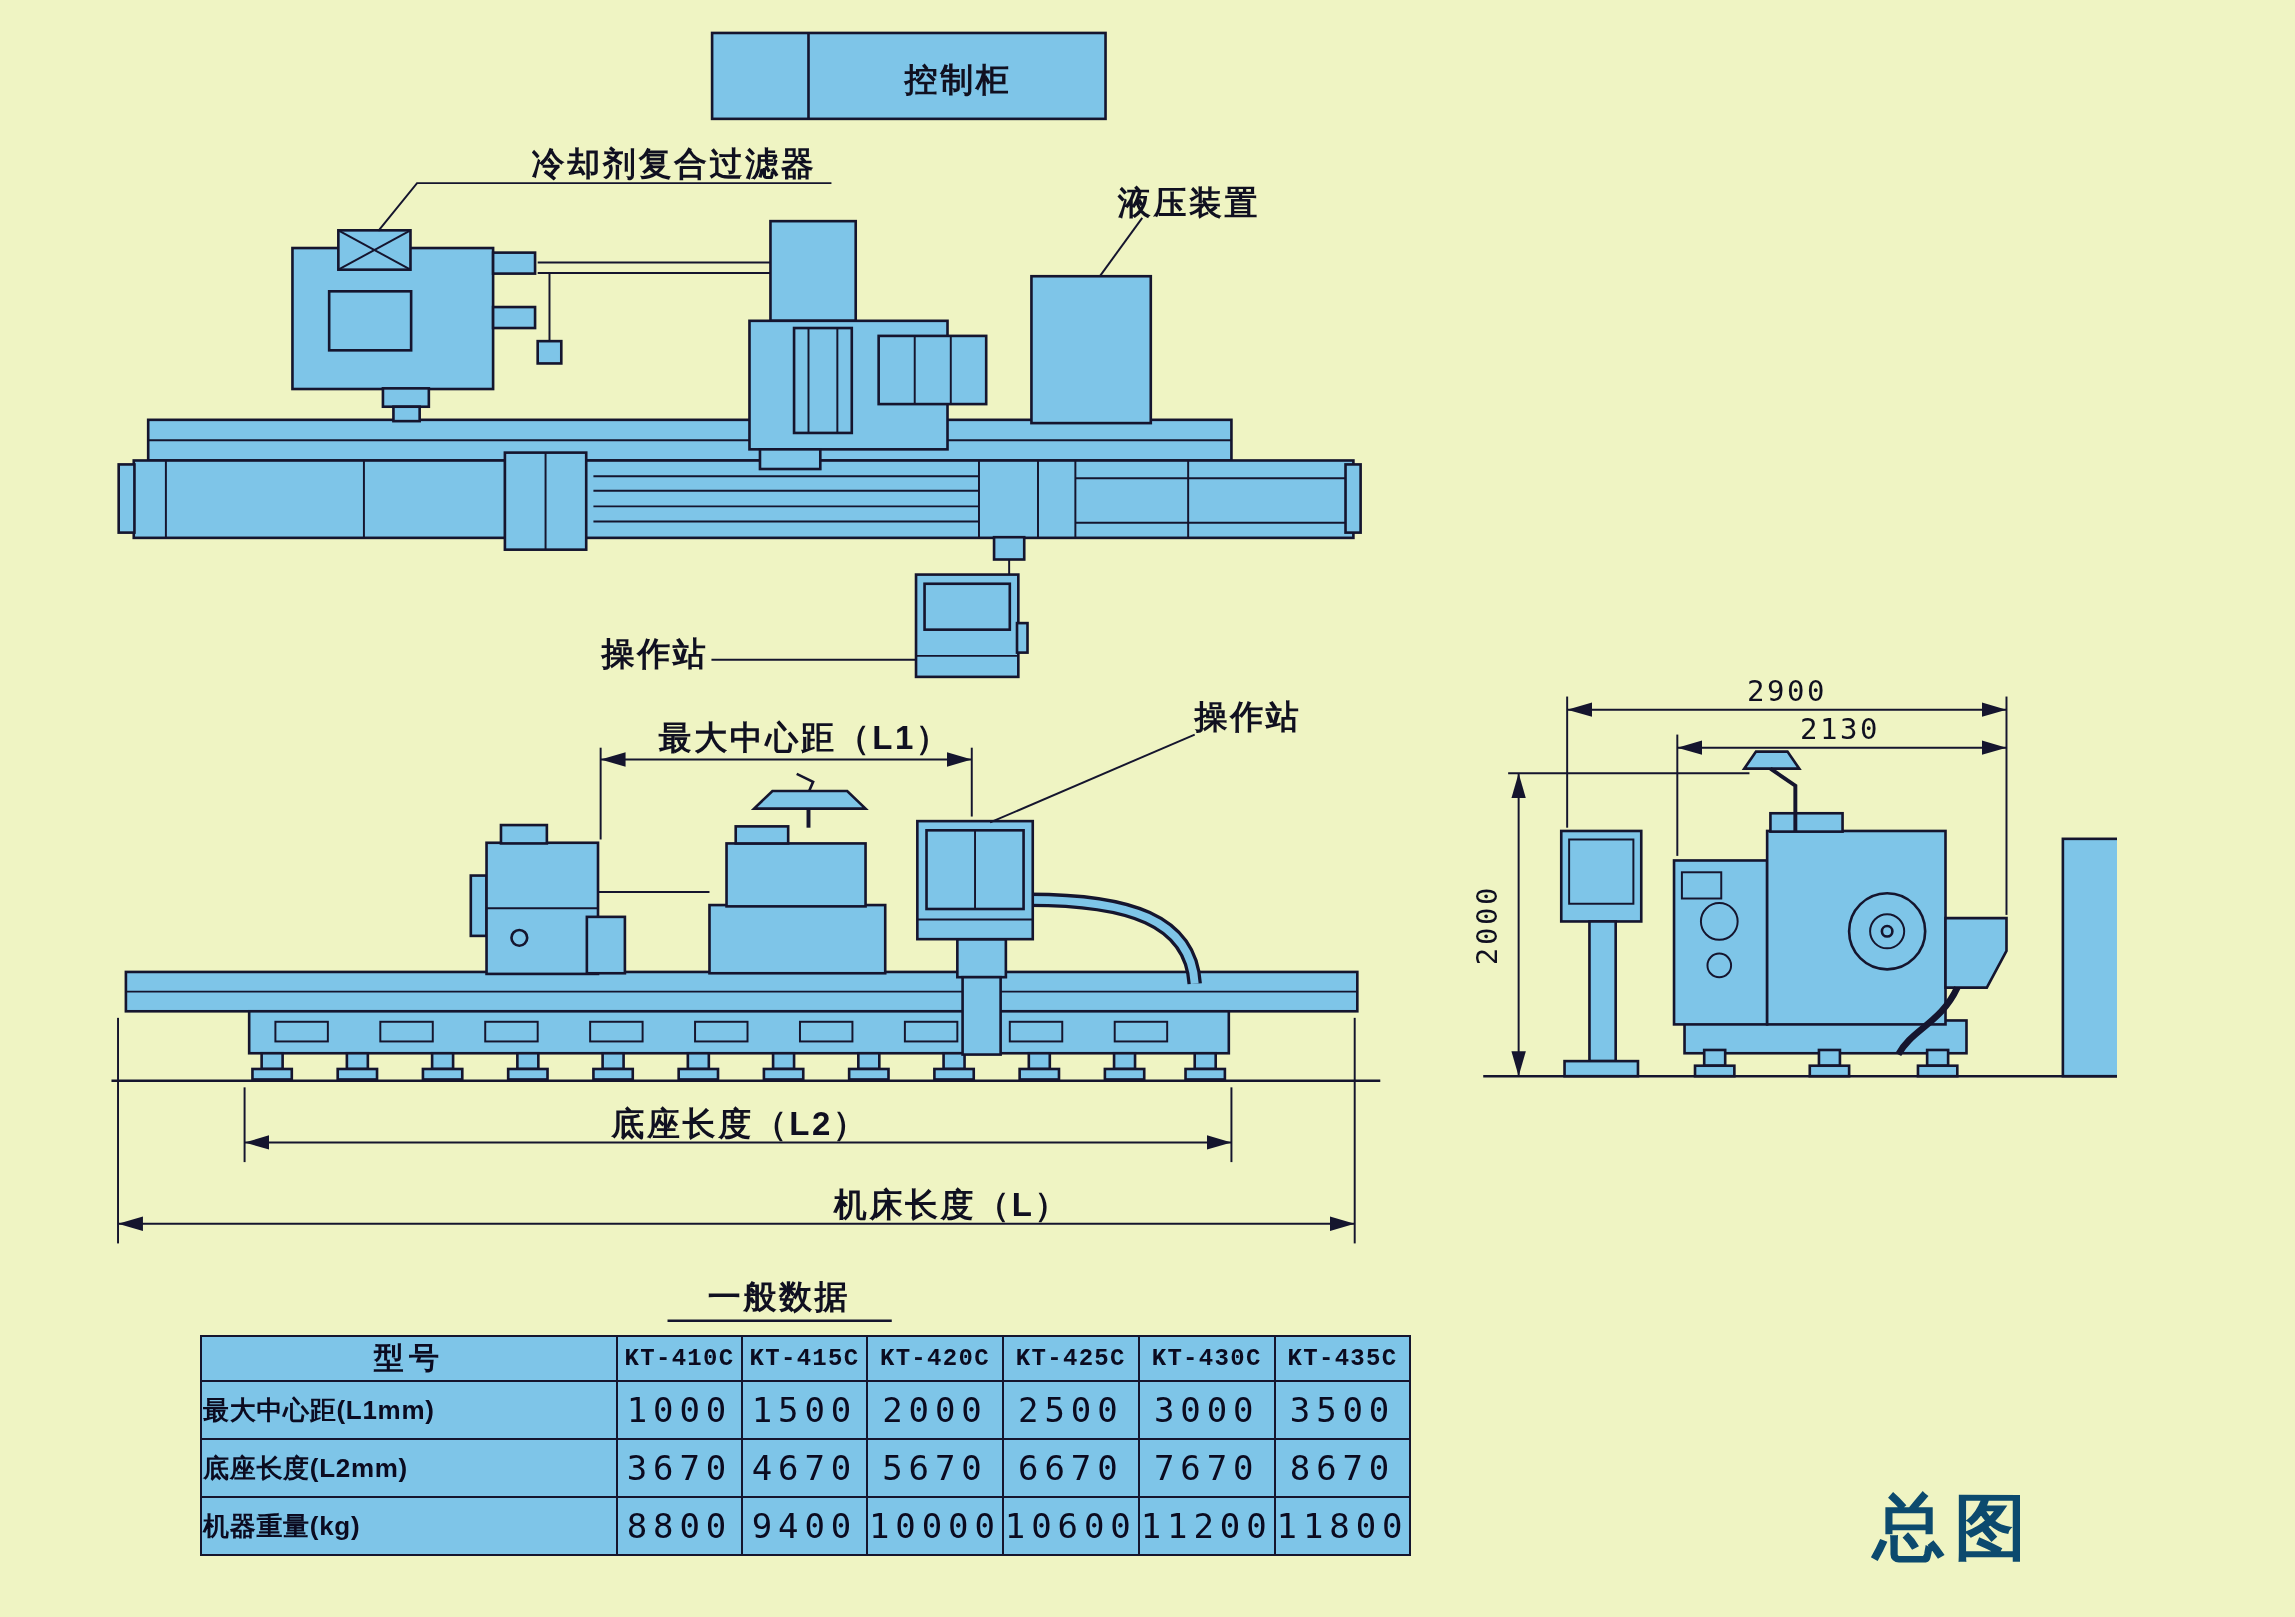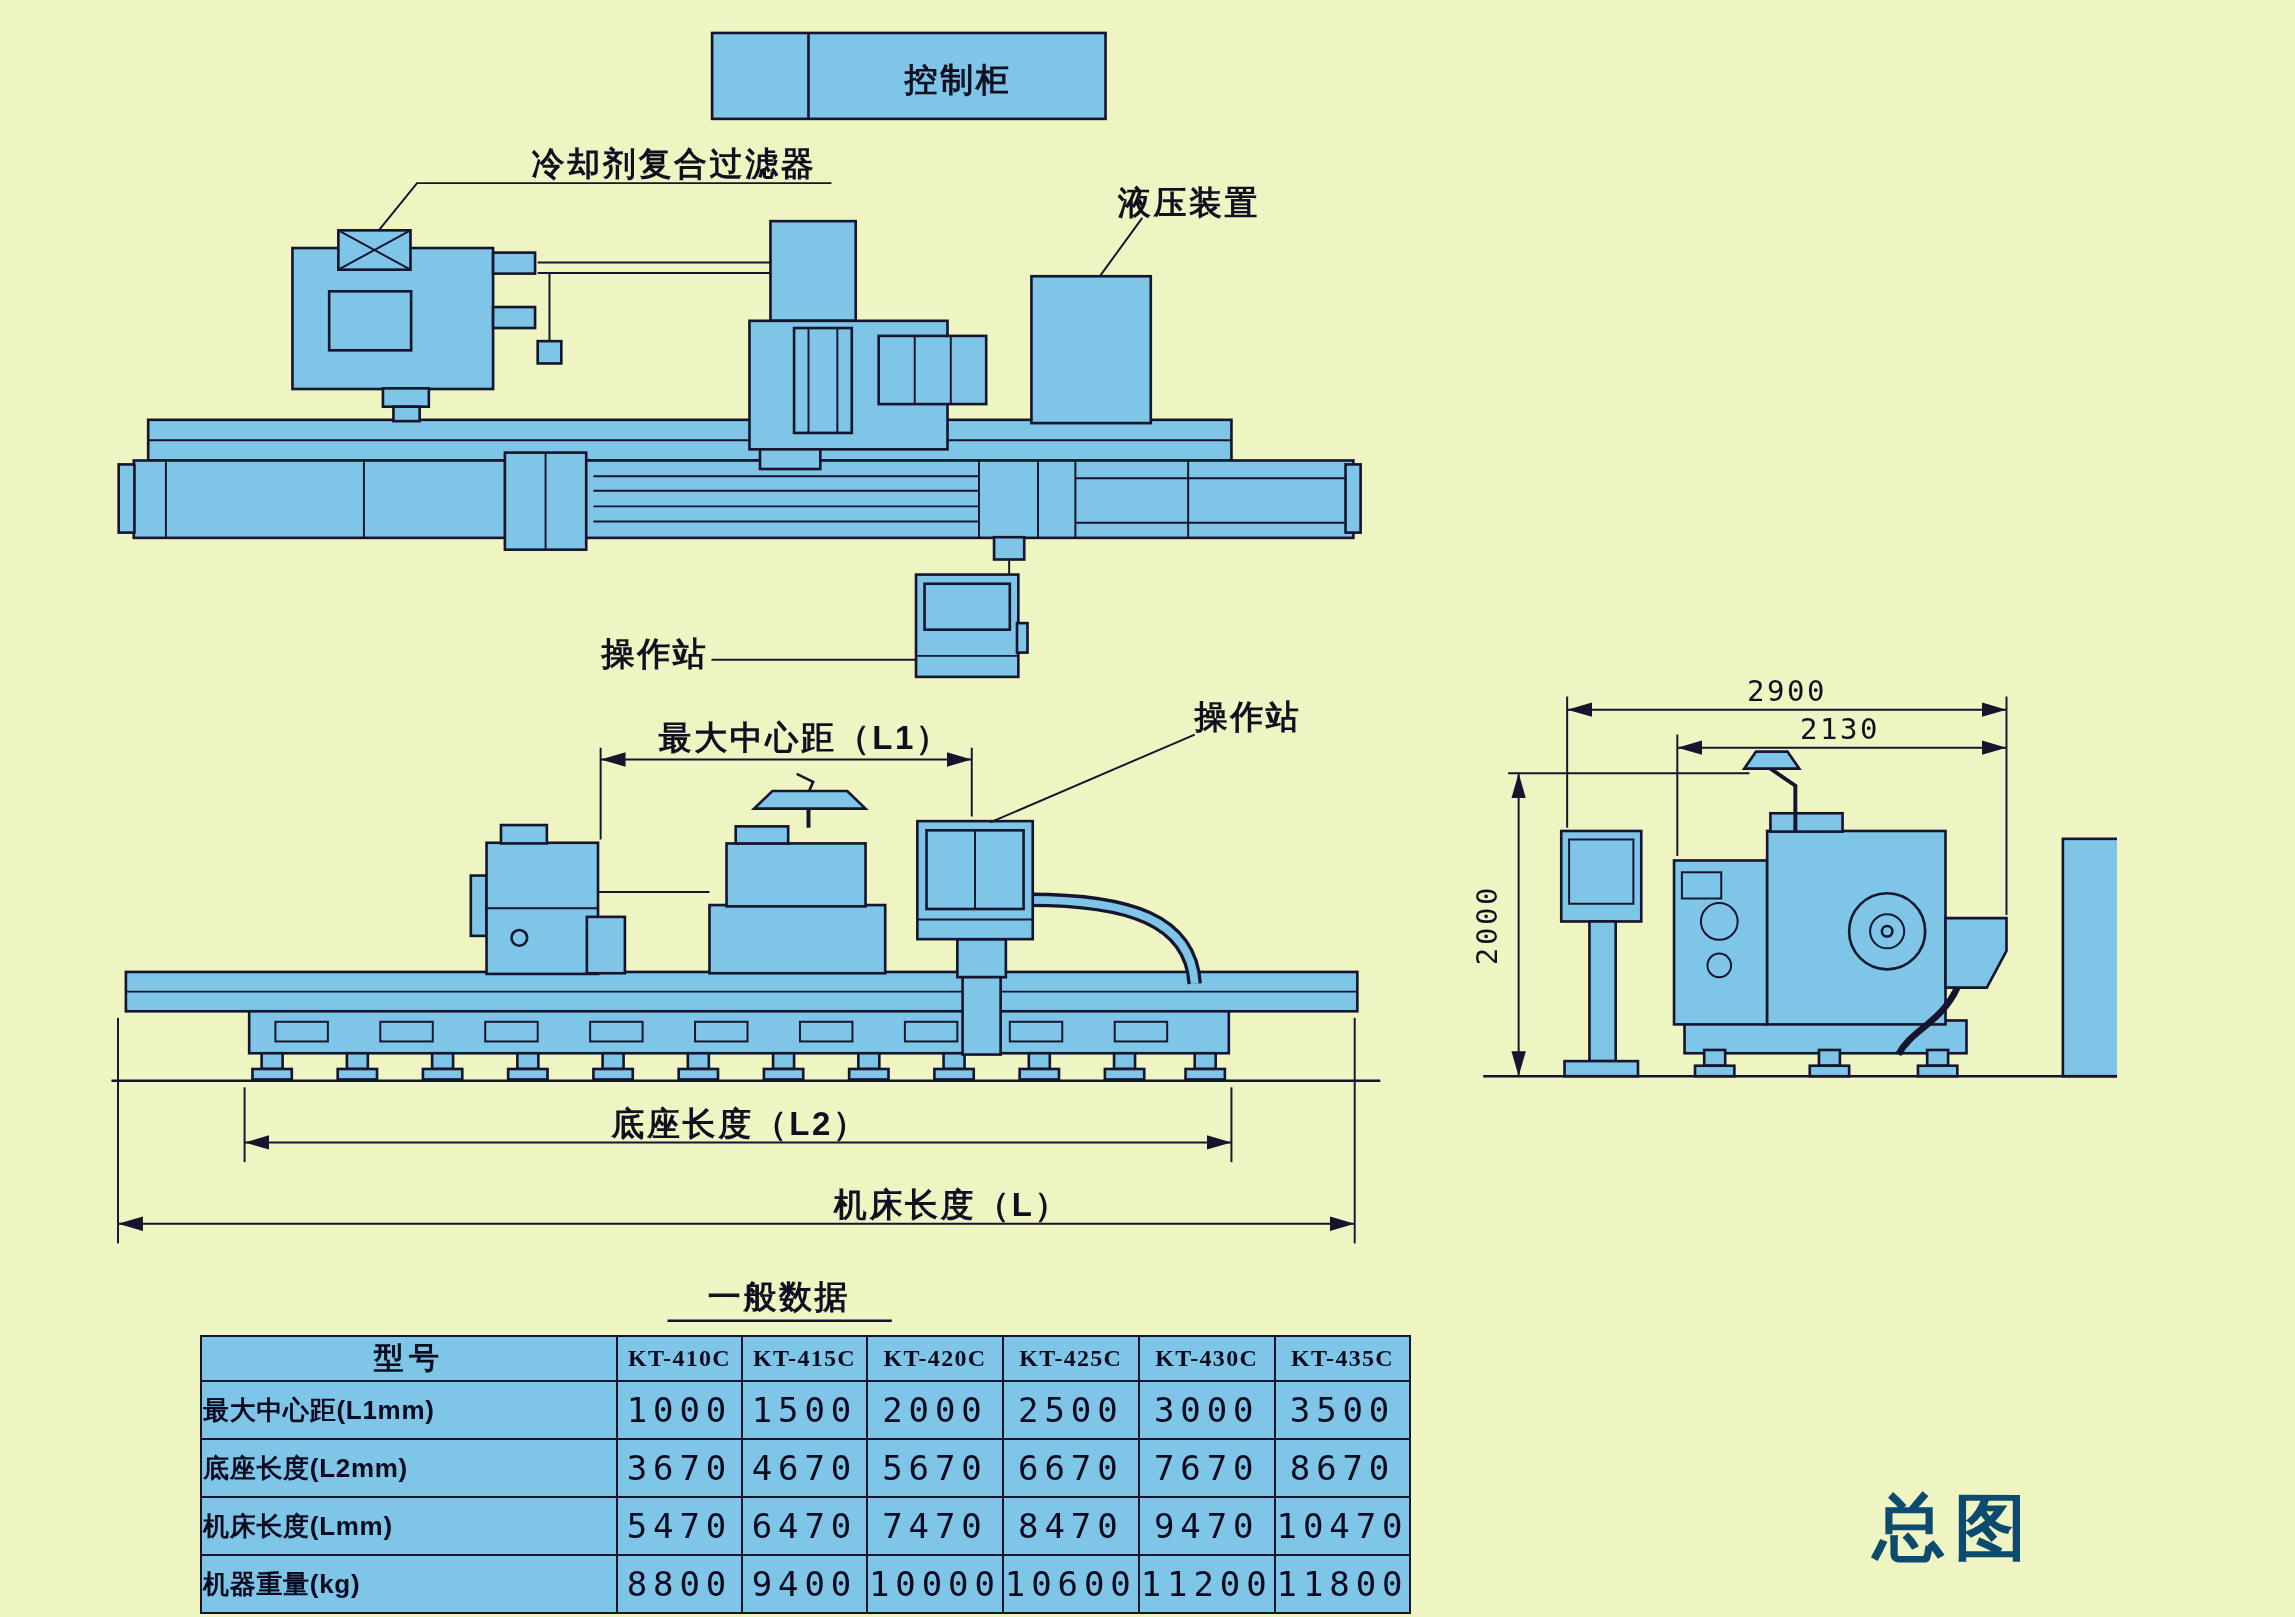"KT-410C" #spec-table th { font-family: Liberation Serif, serif -> Liberation Mono, monospace }
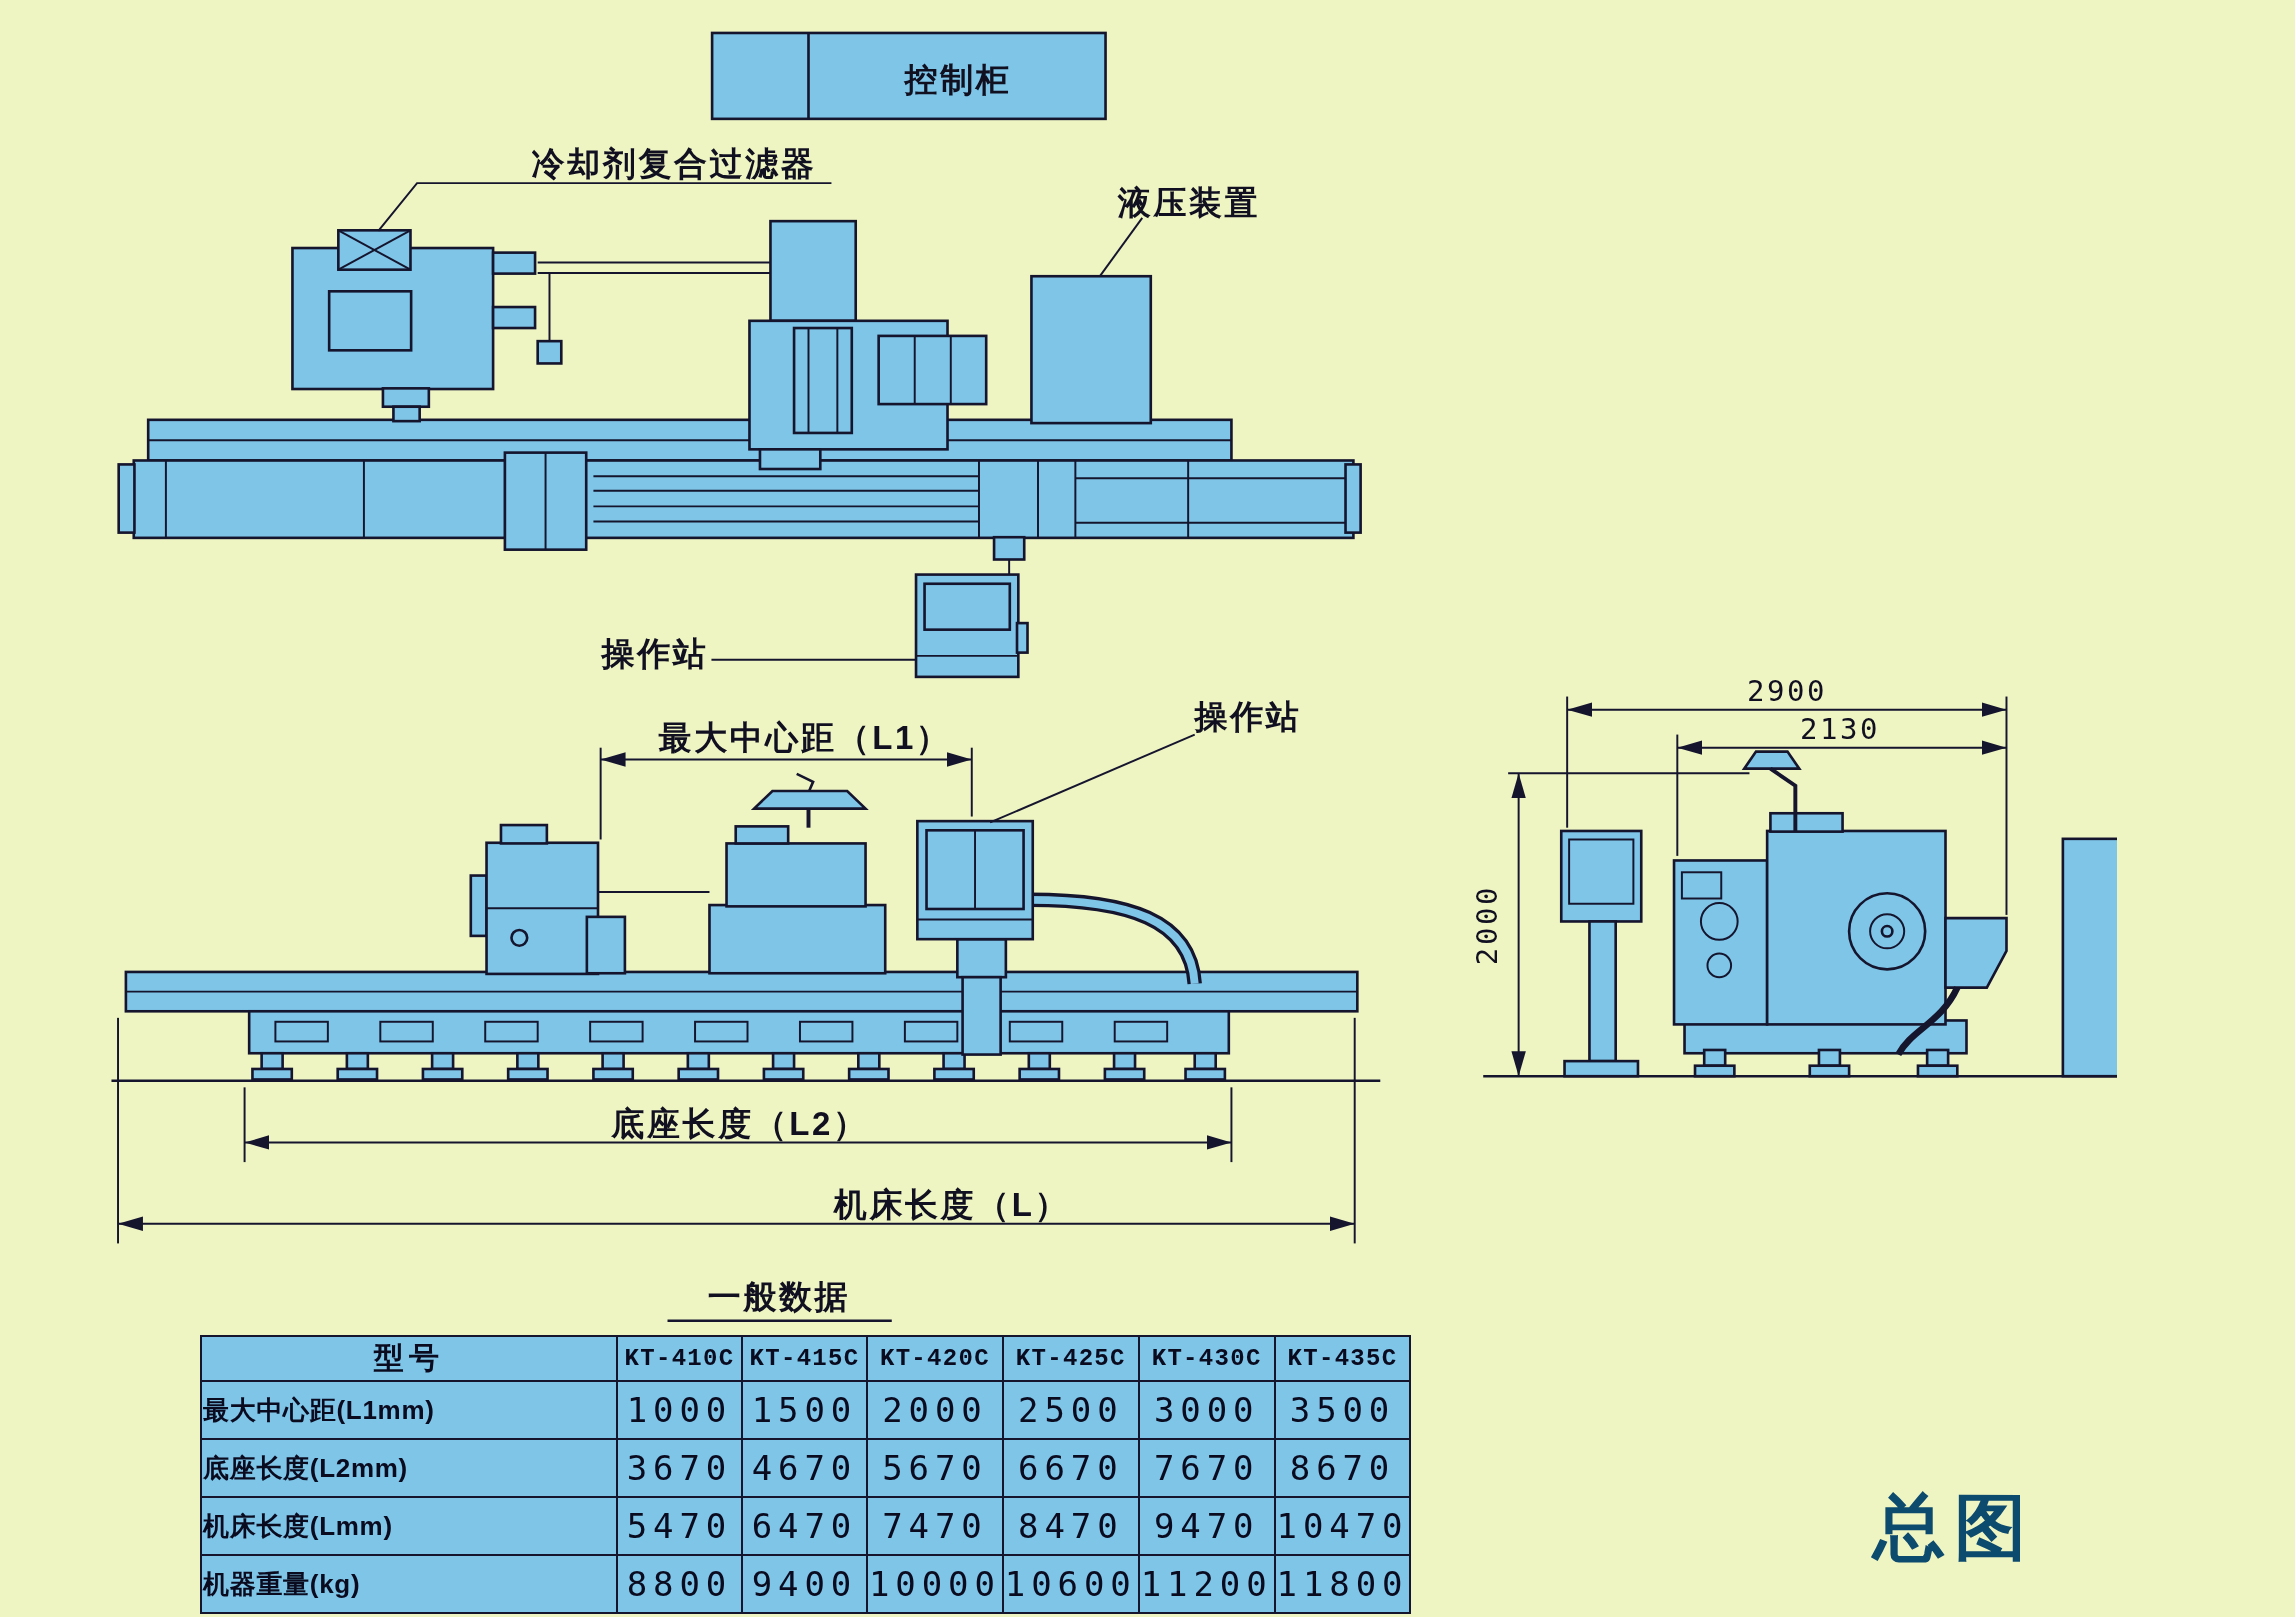"机床长度(Lmm)" tr.datarow { html: <tr> <td>机床长度(Lmm)</td> <td>5470</td> <td>6470</td> <td>7470</td> <td>8470</td> <td>9470</td> <td>10470</td> </tr> -> none }
